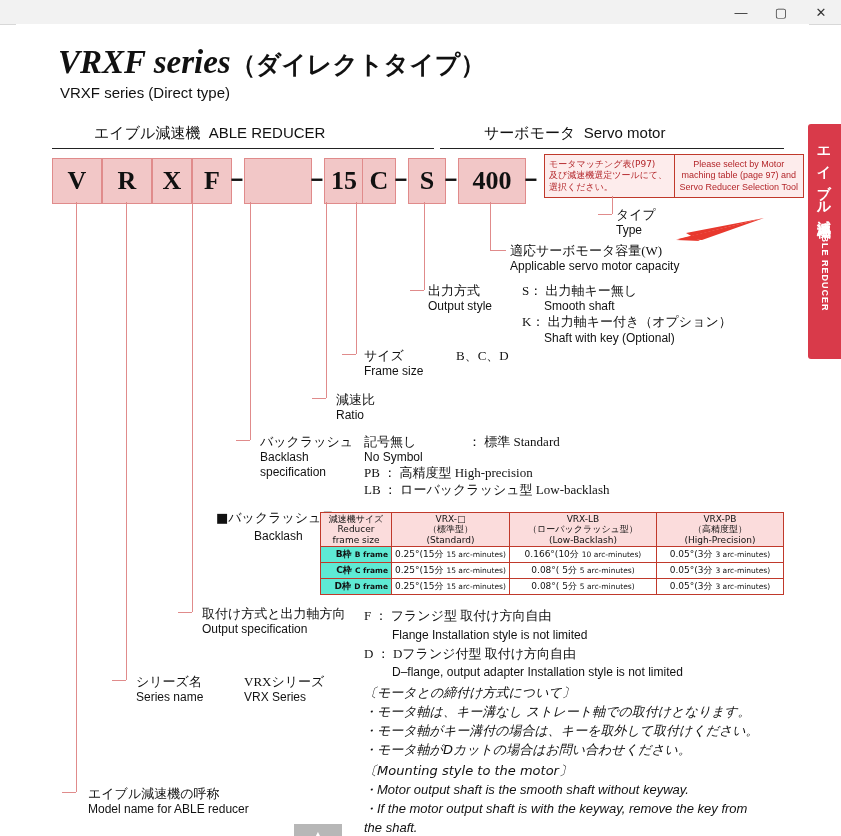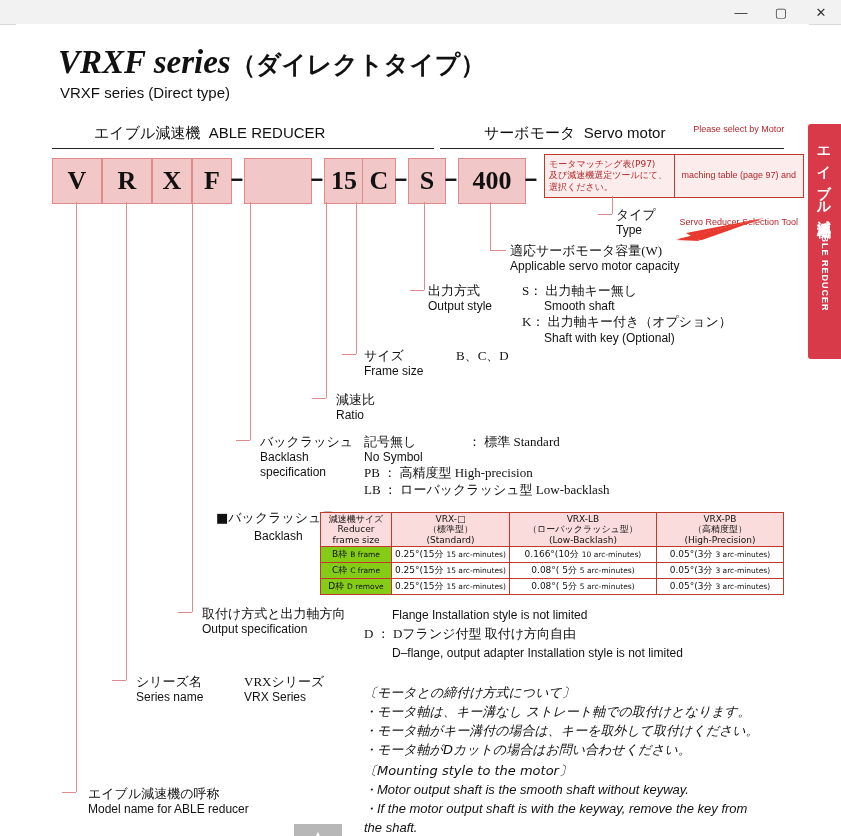"Please select by Motor" .notebox .half.right { gap: 35px -> none }
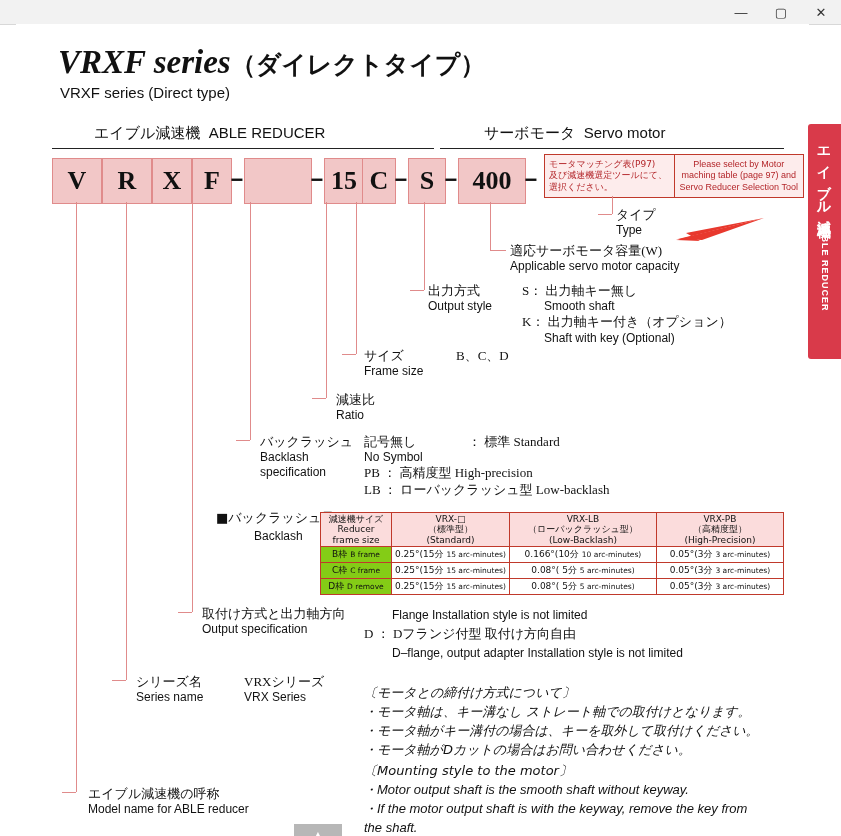"B枠 B frame" table.bl td.rowhead { background: #84cc16 -> #5eead4; font-weight: none -> bold; text-align: center -> right }
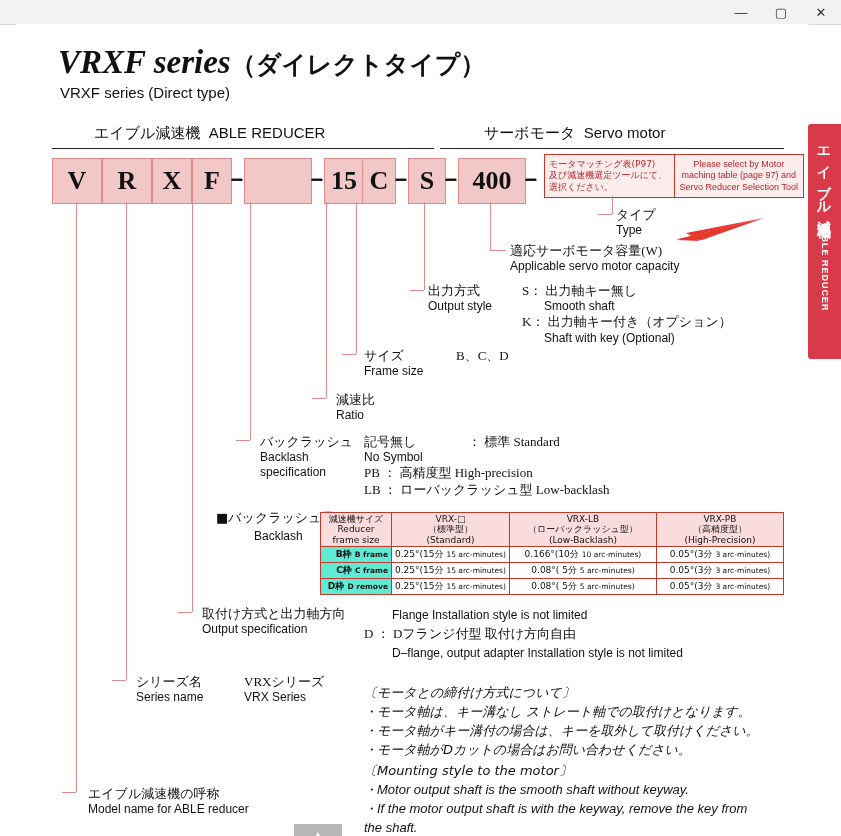"D remove" span.sm { text: remove -> frame }
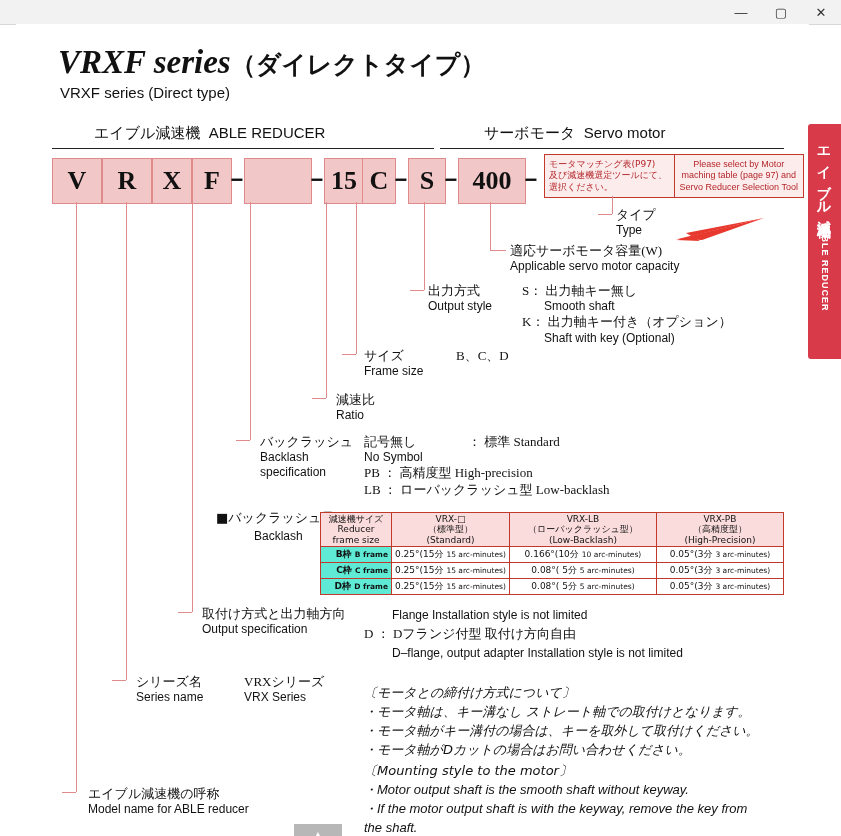"F ： フランジ型 取付け方向自由" div.jp { html: none -> <div>F ： フランジ型 取付け方向自由</div> }
